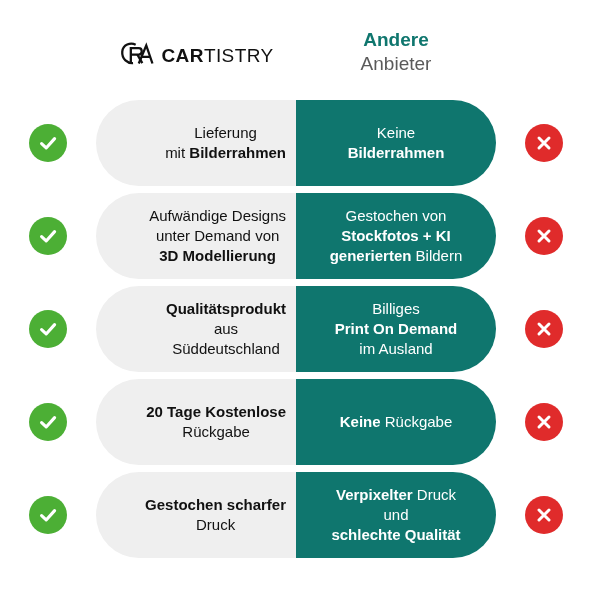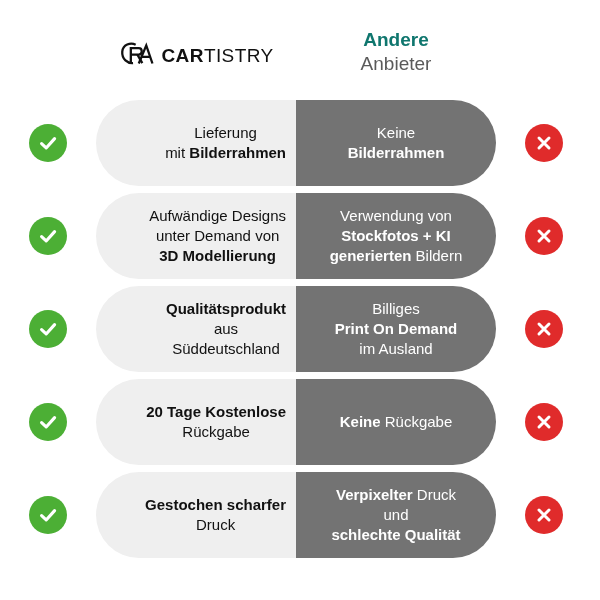"Keine" .pill-right { background: #737373 -> #0f766e }
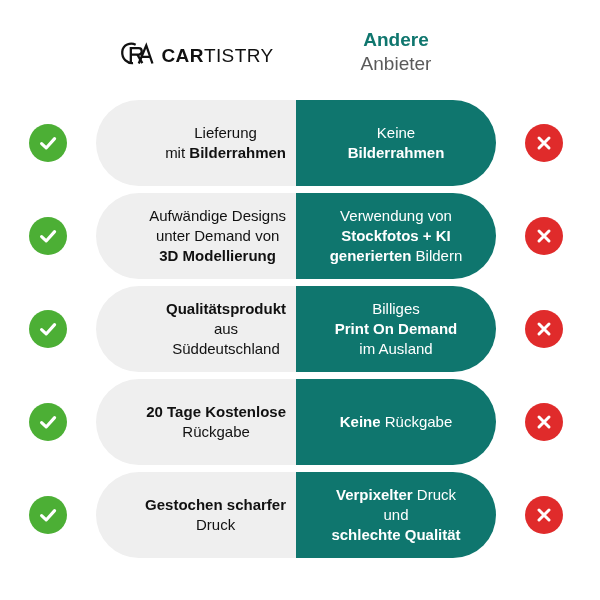"Verwendung von" span.n { text: Verwendung -> Gestochen }
